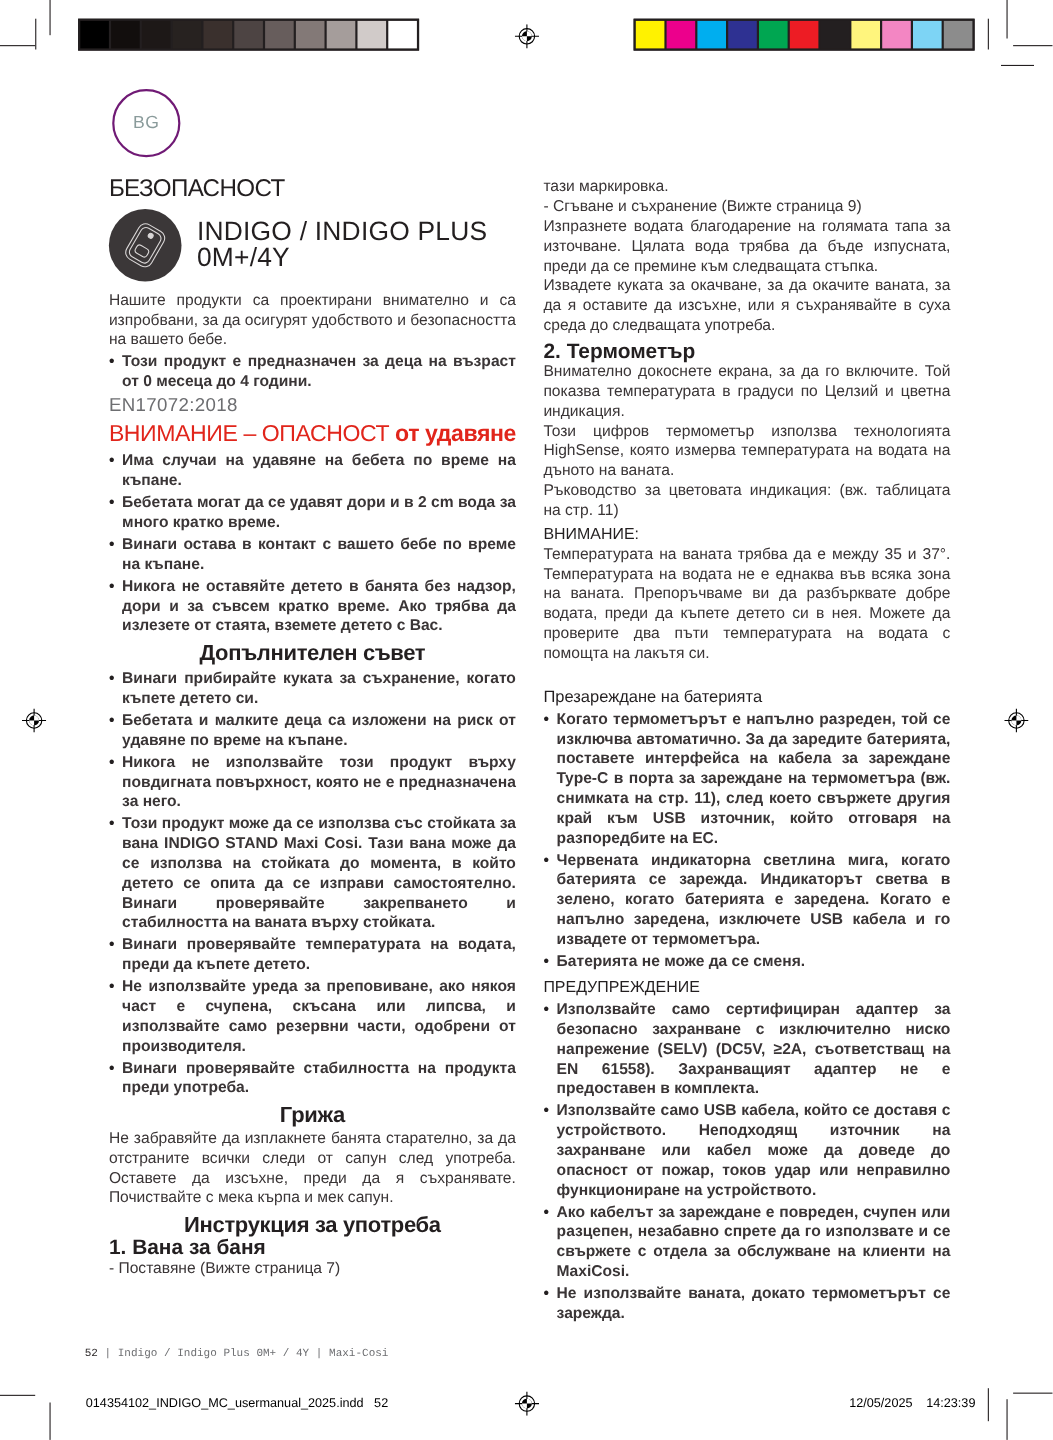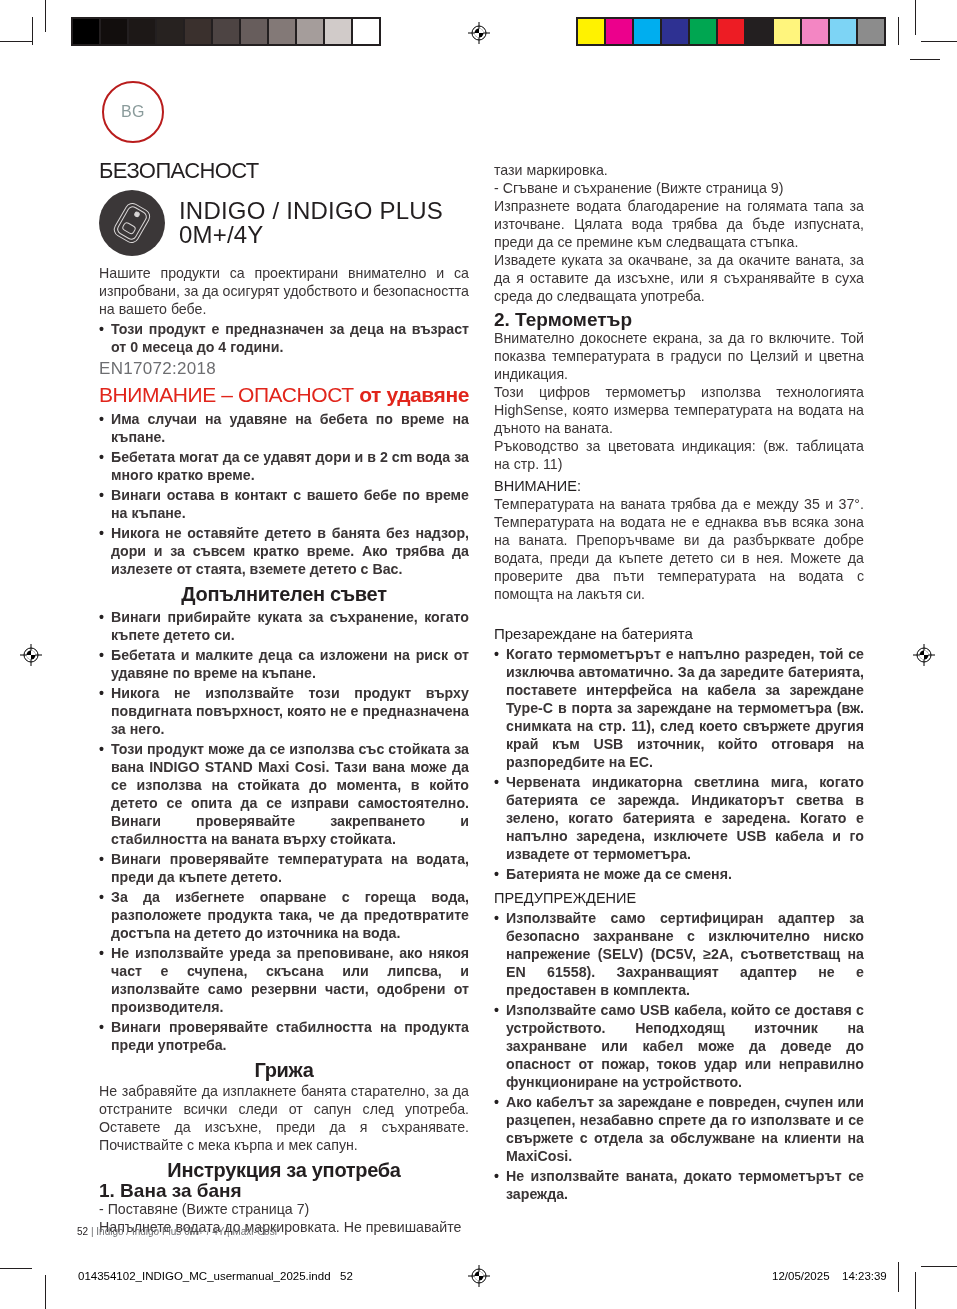"BG" .lang-badge { border: 2px solid #b91c1c -> 2px solid #701a75 }
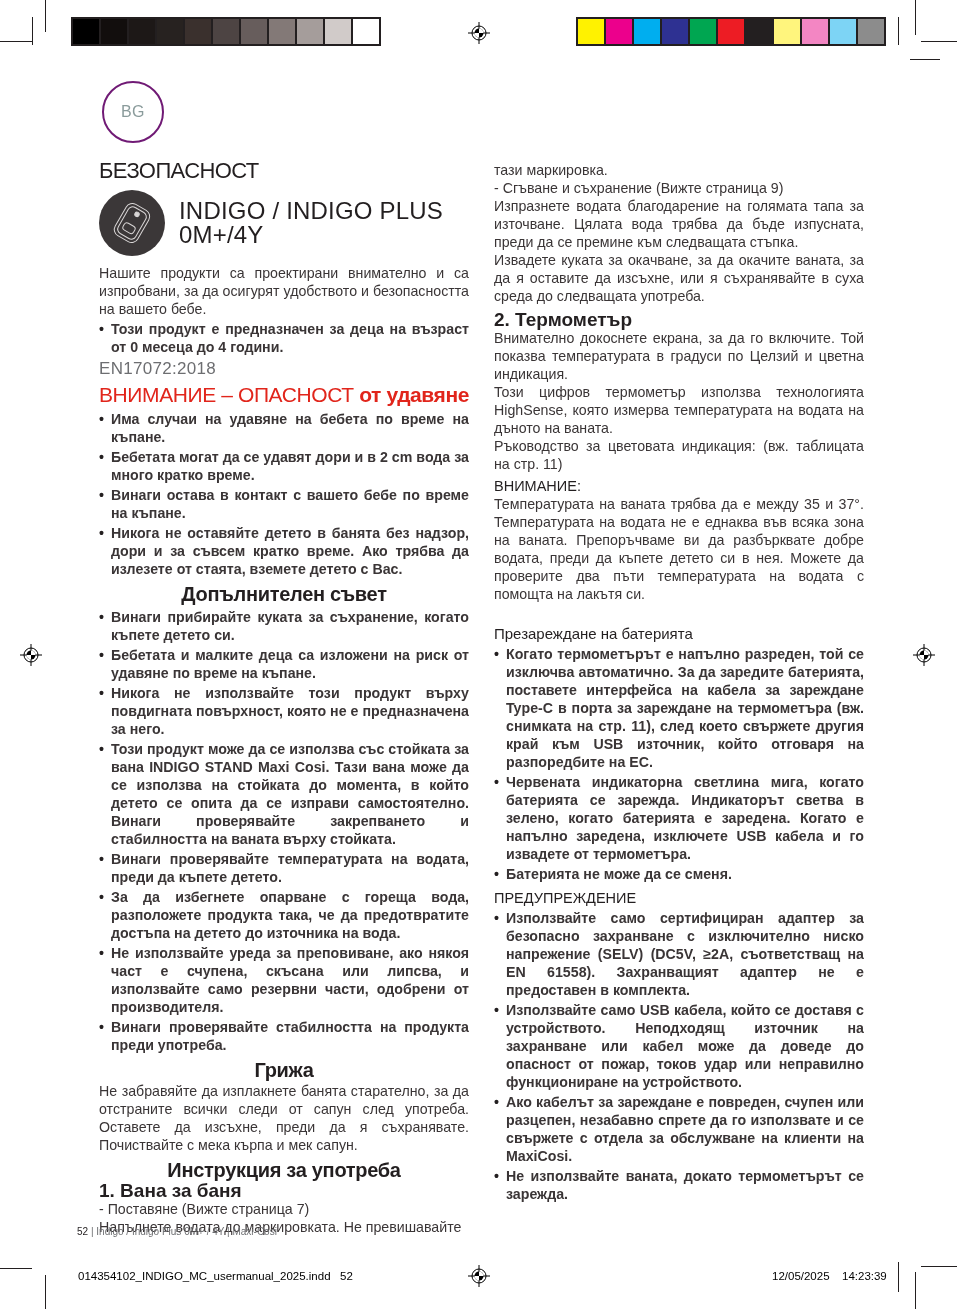"За да избегнете опарване с" li { html: <li>За да избегнете опарване с гореща вода, разположете продукта така, че да предотвратите достъпа на детето до източника на вода.</li> -> none }
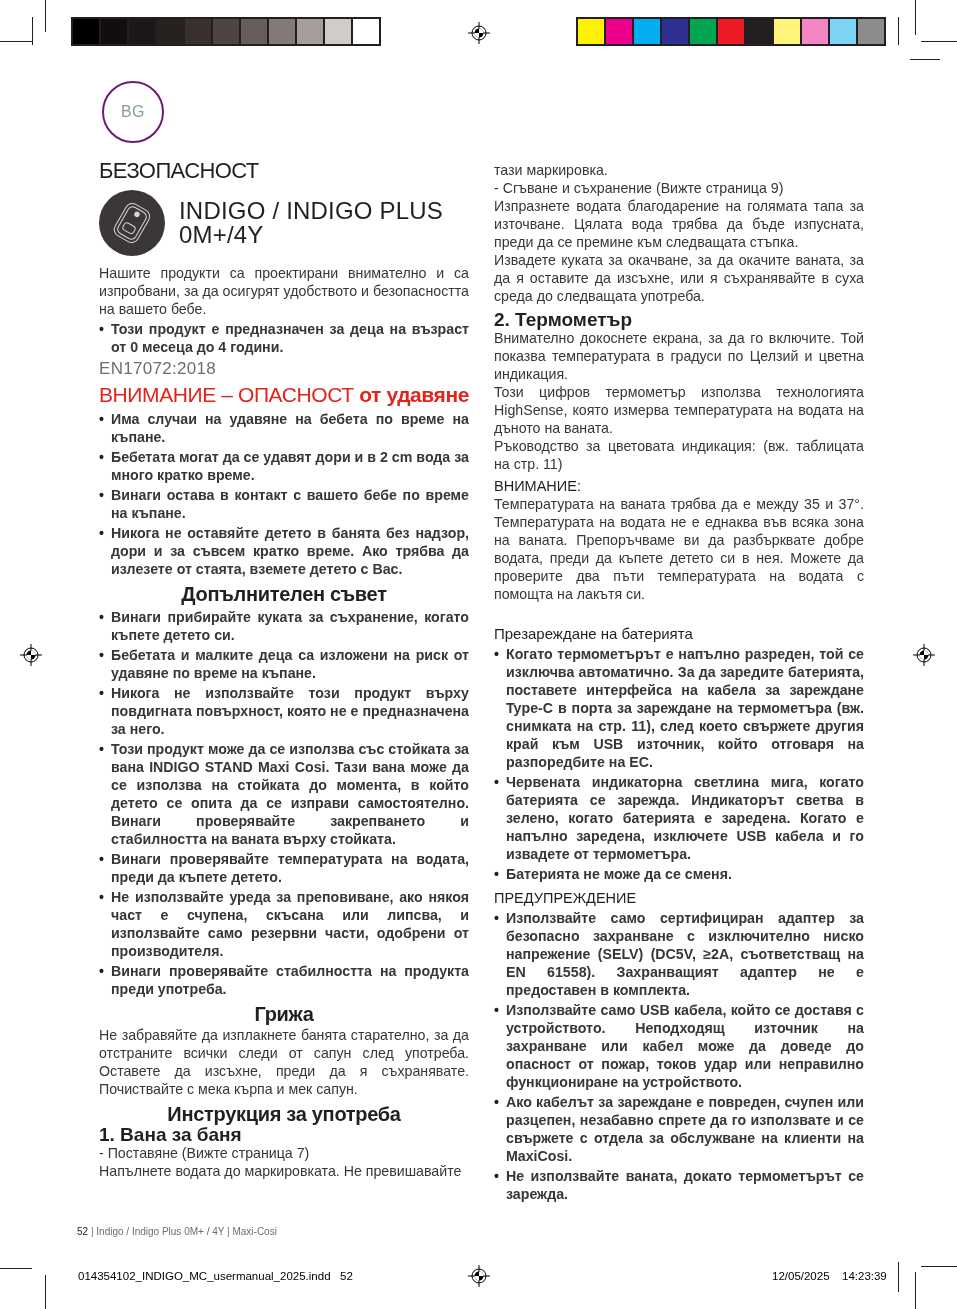"Напълнете водата до маркировката. Не" p { html: <p>Напълнете водата до маркировката. Не превишавайте</p> -> none }
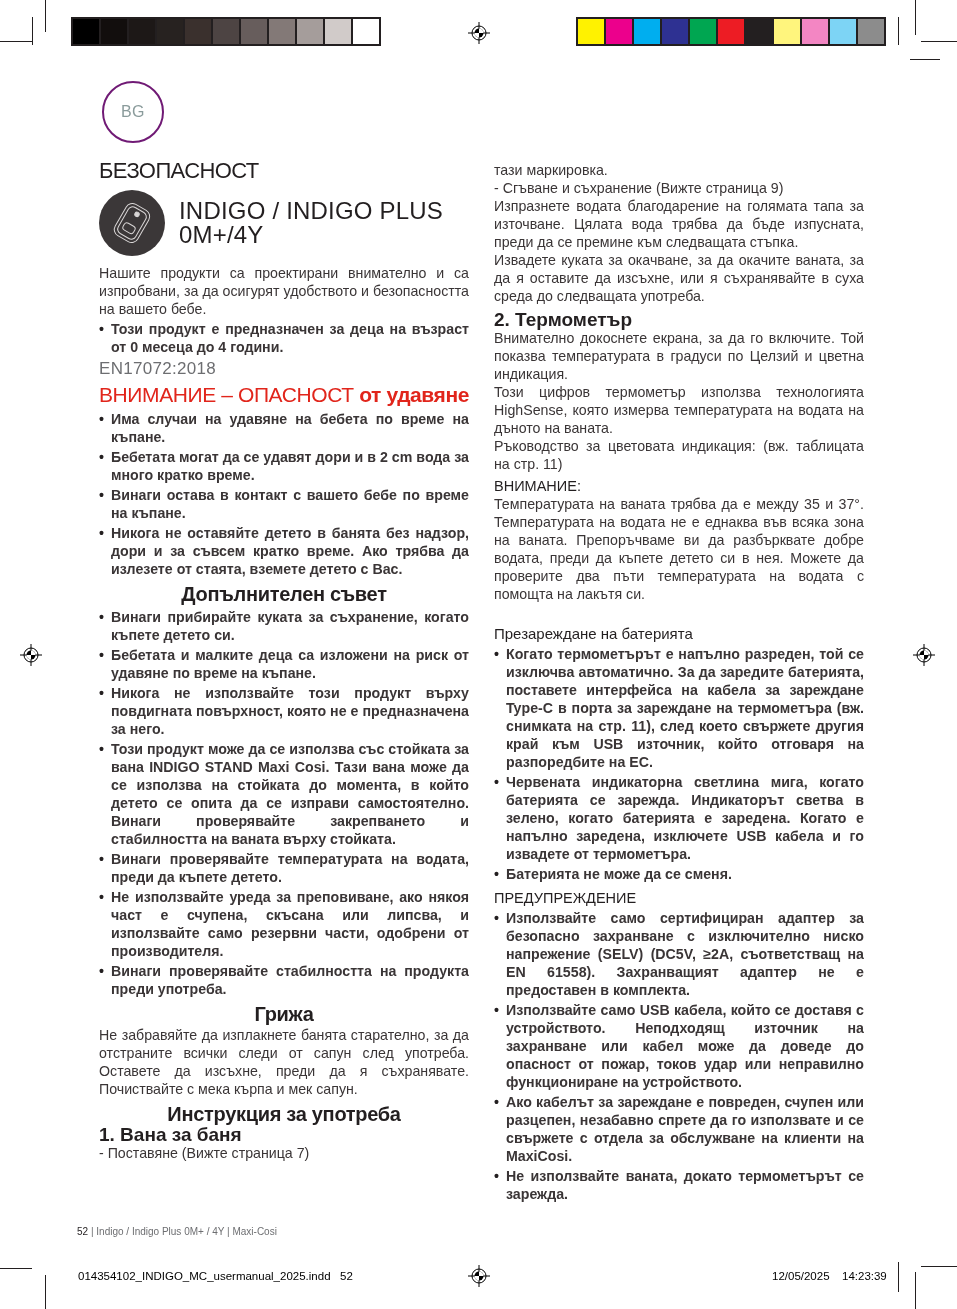"52 | Indigo / Indigo" .footer-run { font-family: Liberation Sans, sans-serif -> Liberation Mono, monospace }
